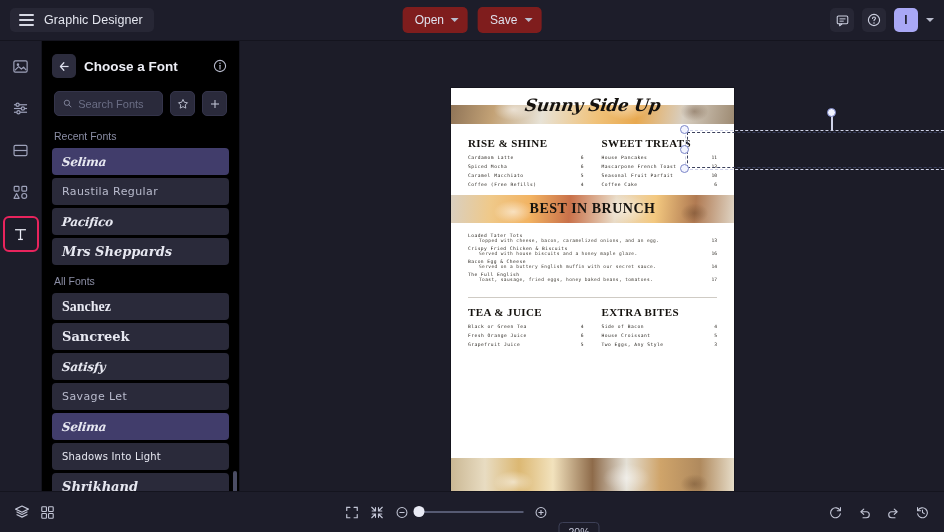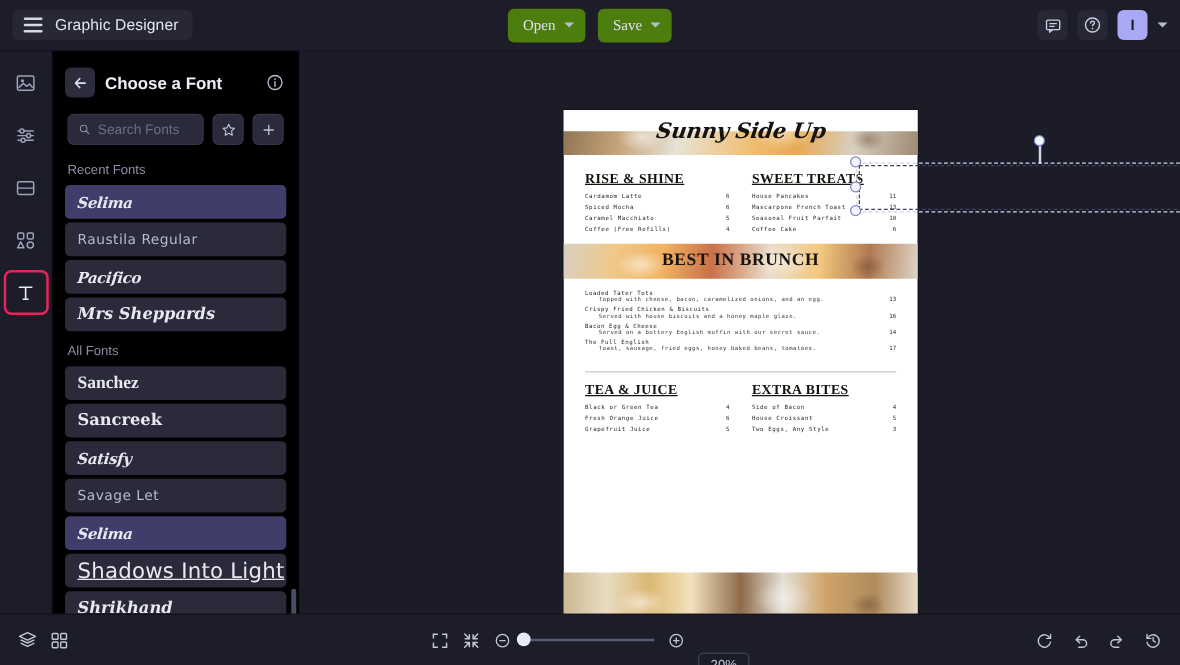"Open" .pill-btn { background: #4d7c0f -> #7f1d1d; font-family: Liberation Serif, serif -> Liberation Sans, sans-serif }
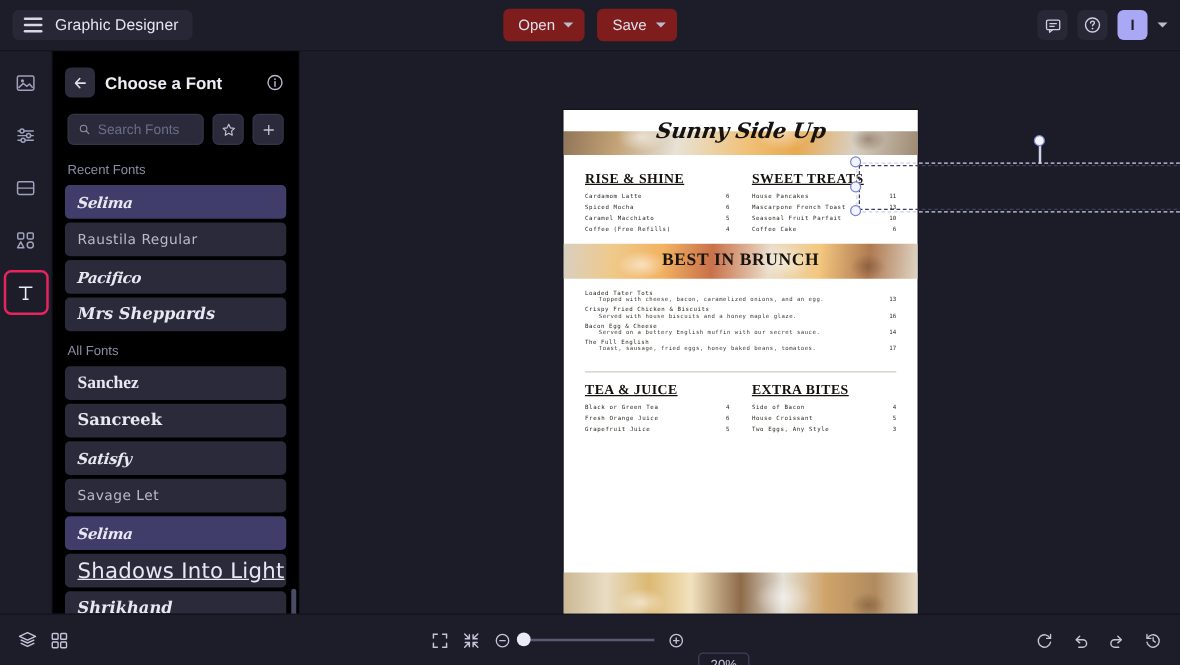"RISE & SHINE" .sec-title { text-decoration: underline -> none }
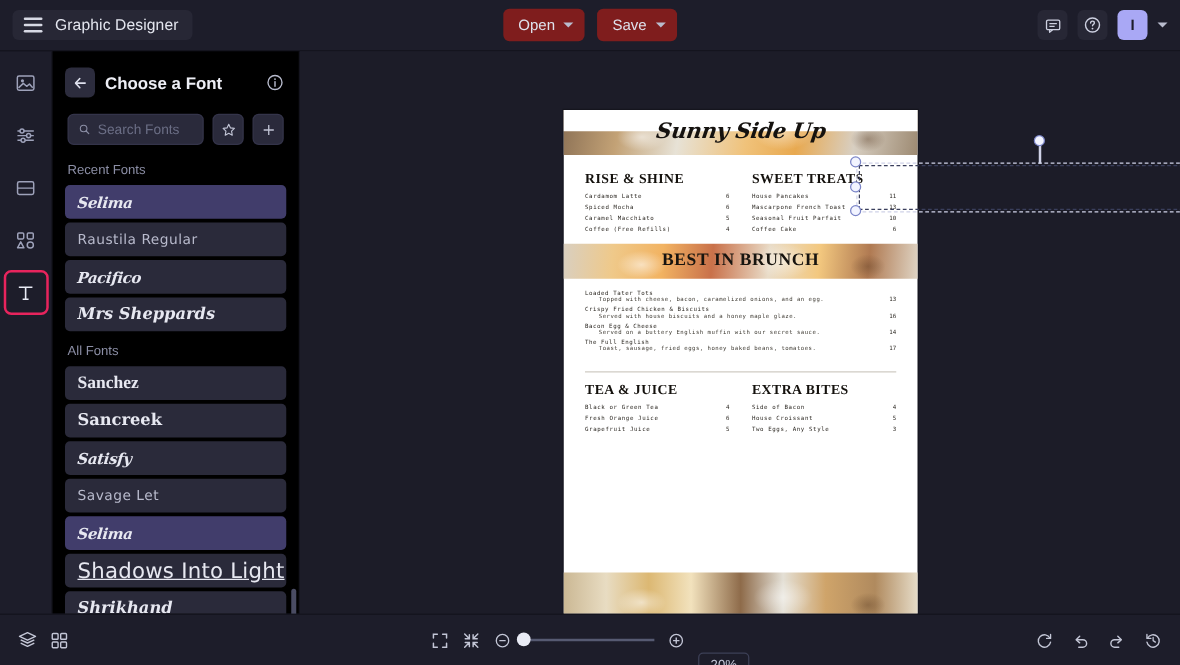"Shadows Into Light" .fn-casual { font-size: 17px -> 10px; text-decoration: underline -> none }
